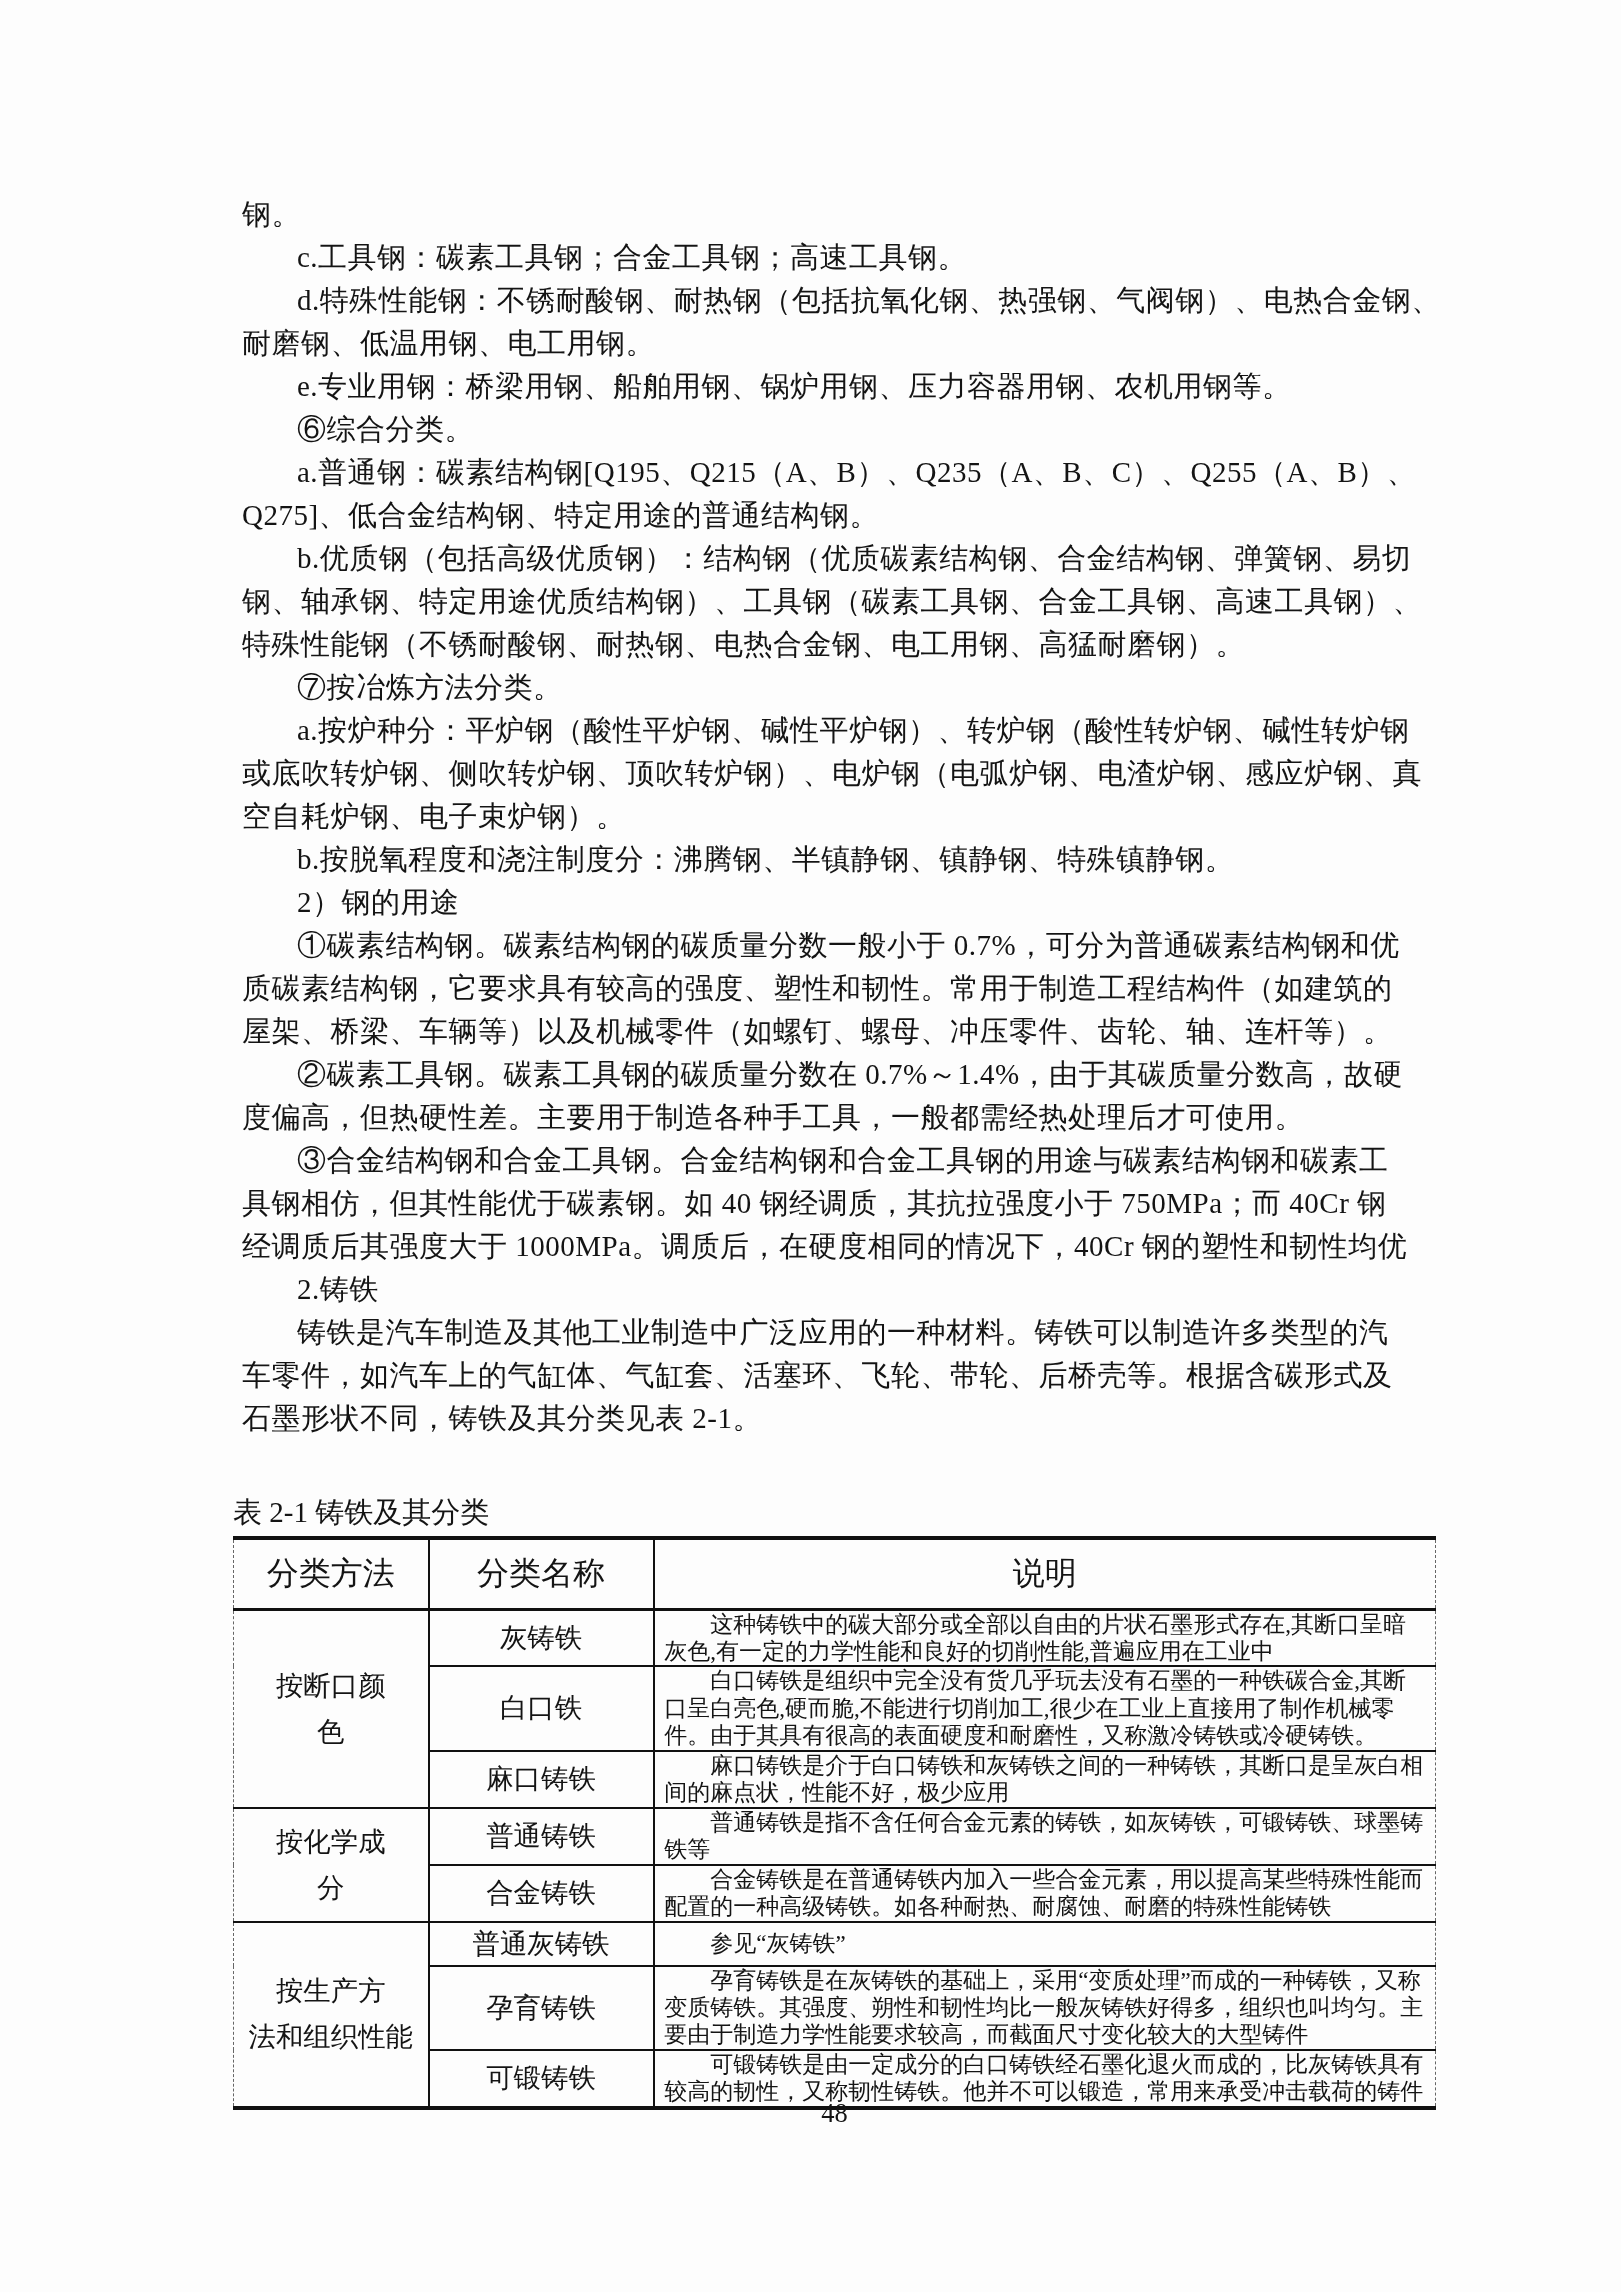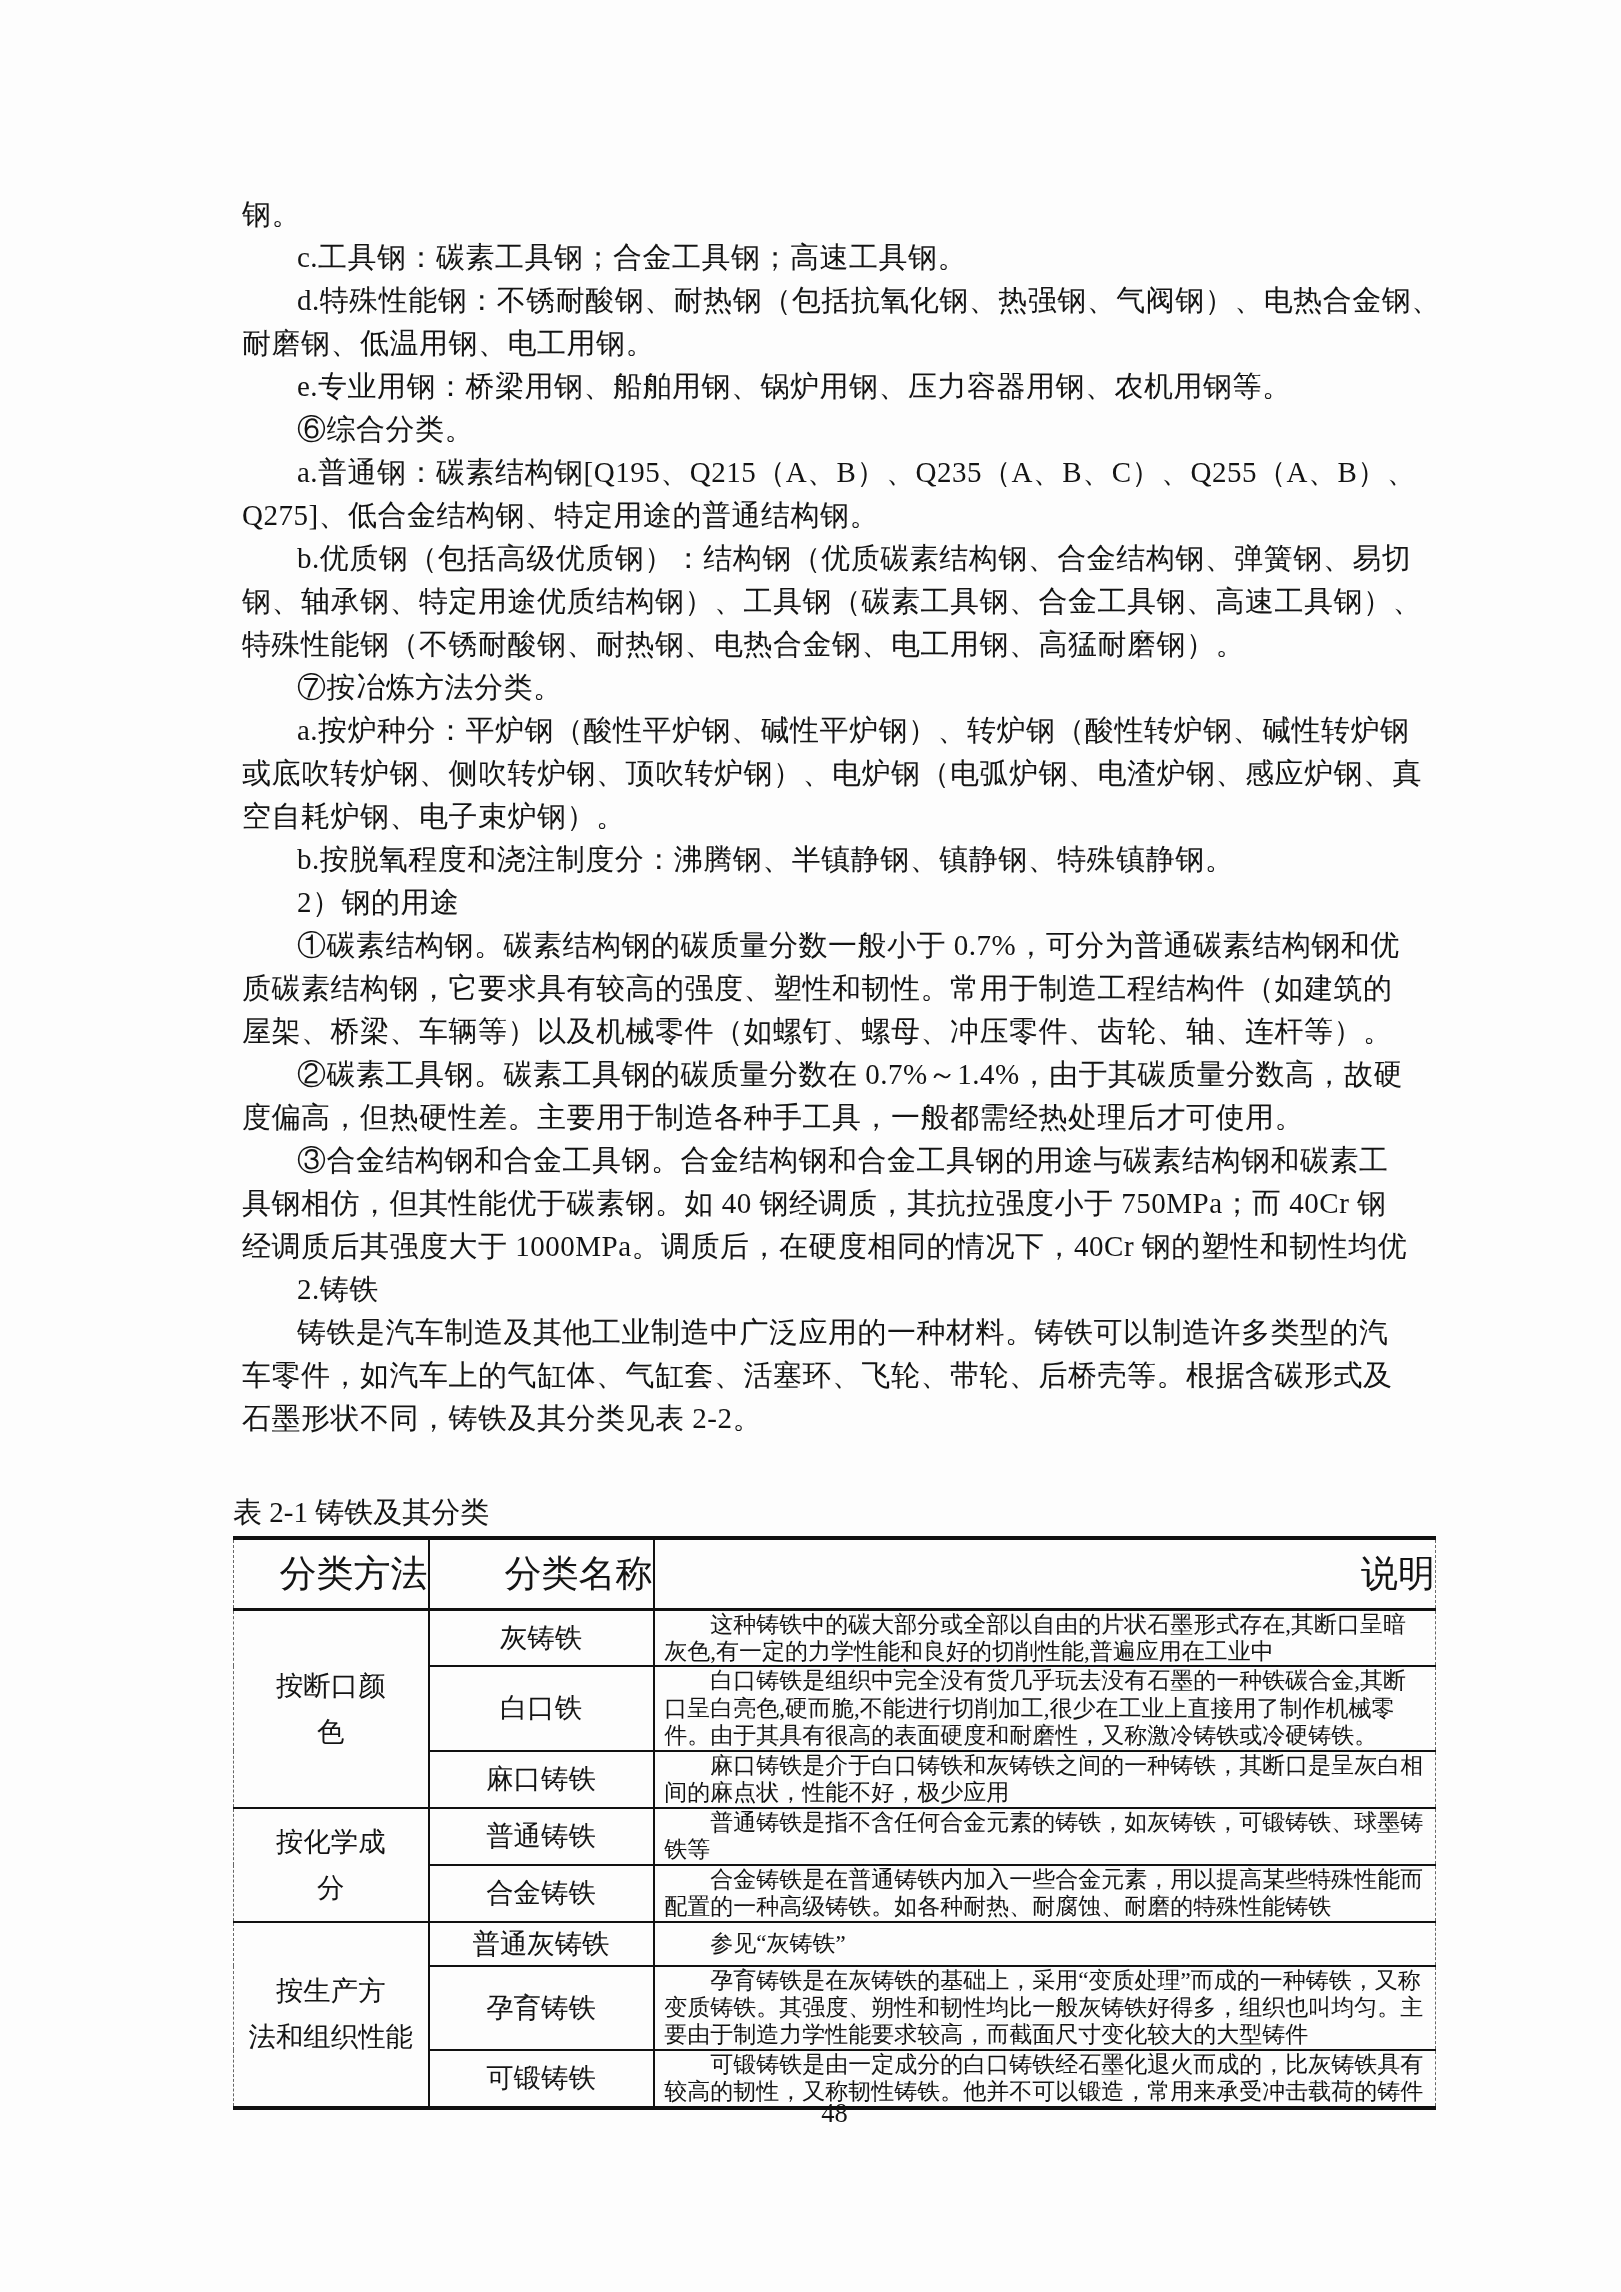"石墨形状不同，铸铁及其分类见表 2-2。" div.line { text: 2-2 -> 2-1 }
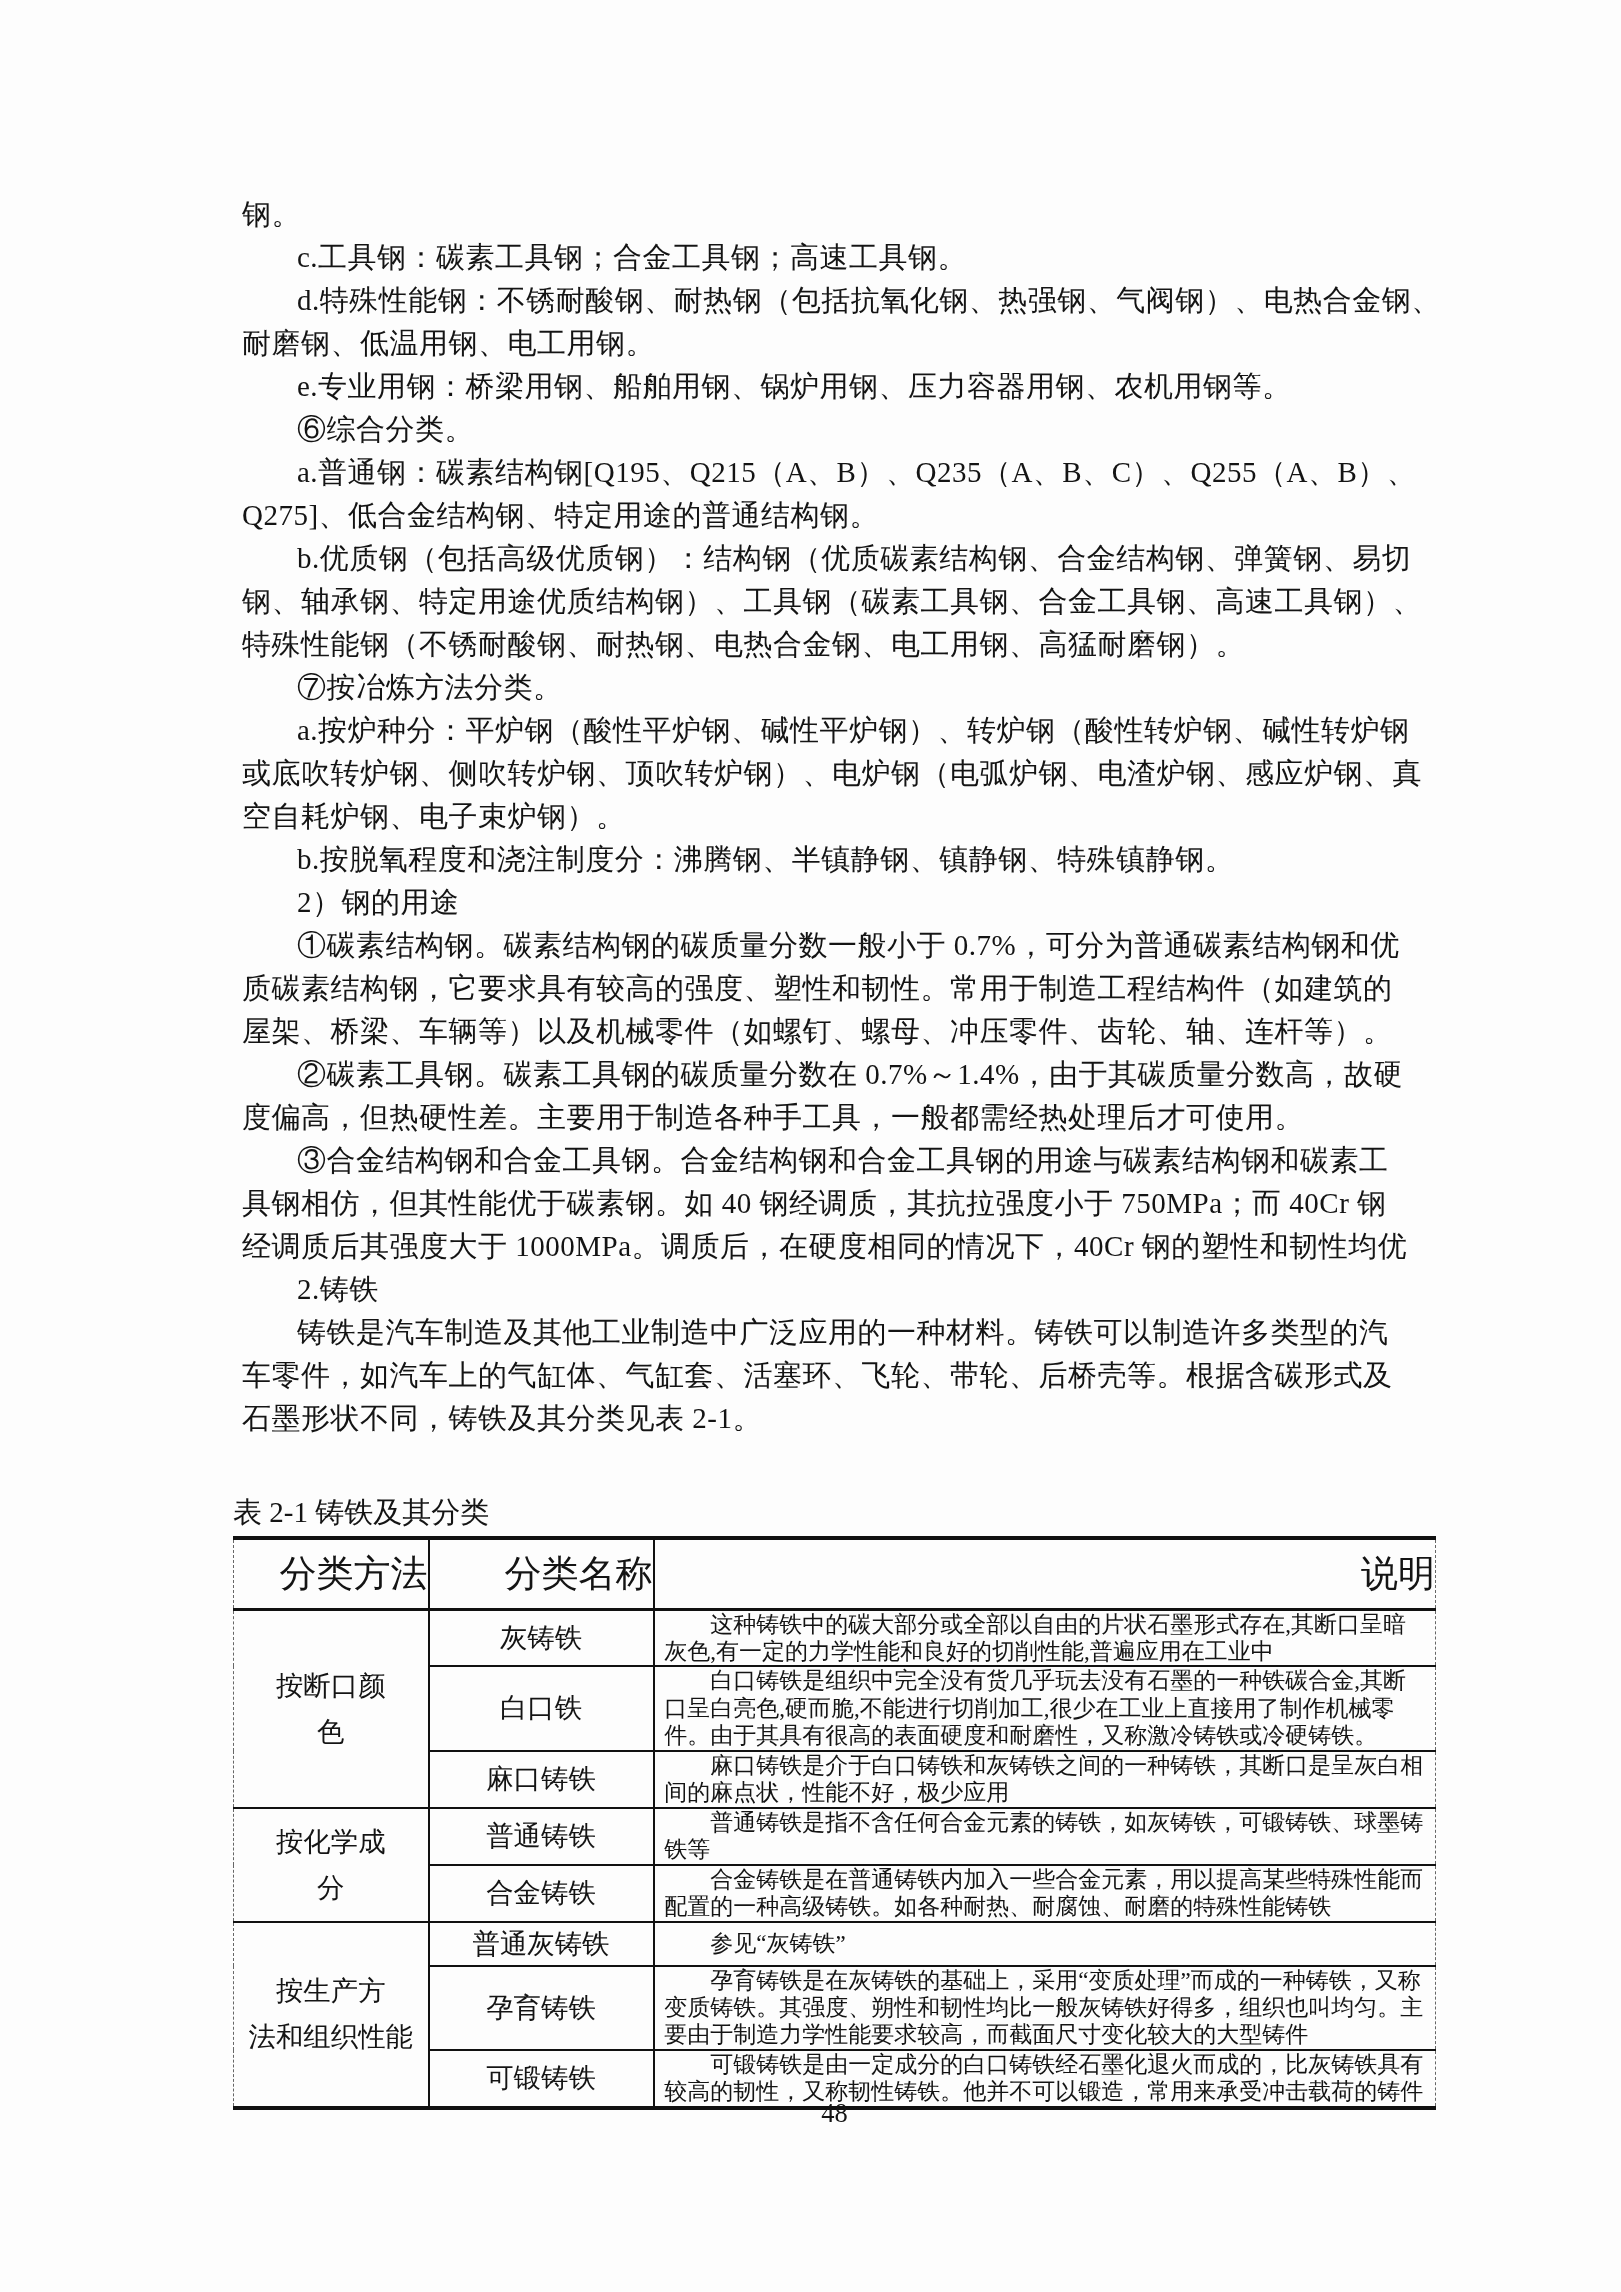"分类方法" table.cls th { font-size: 37px -> 32px; text-align: right -> center }
